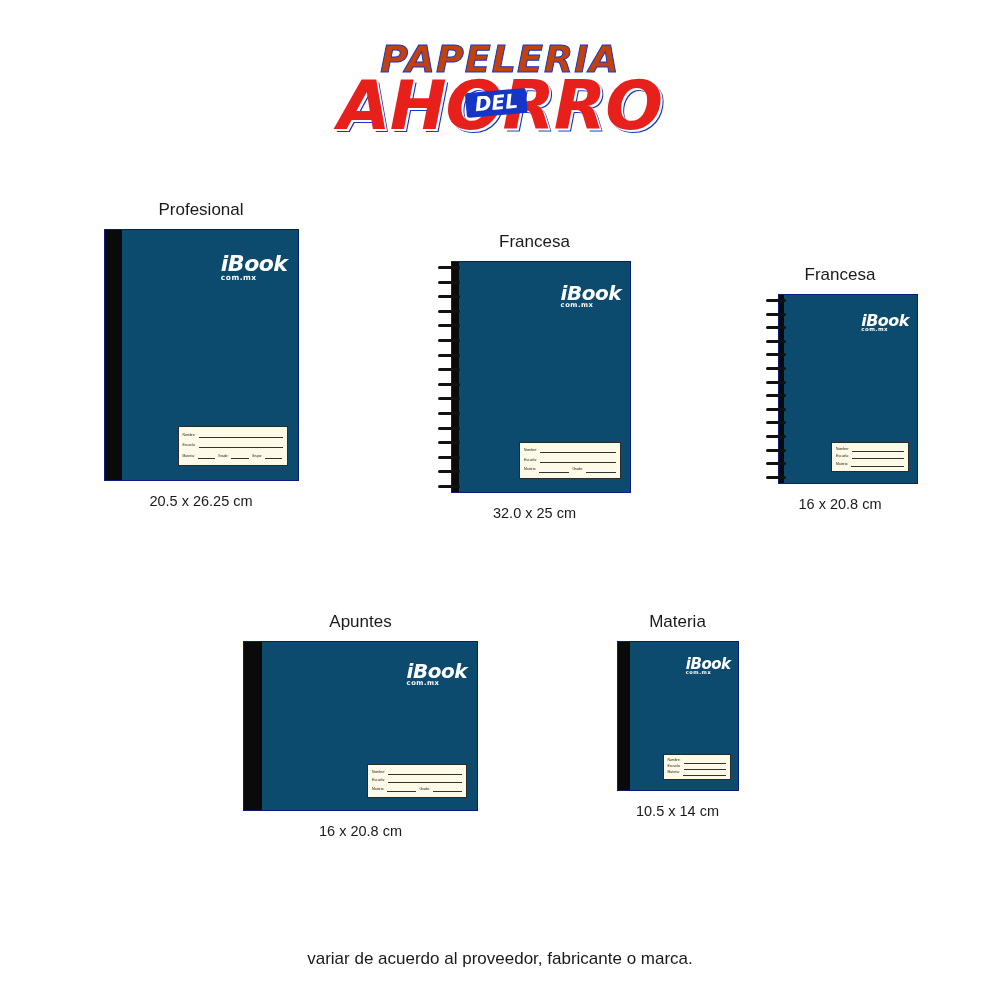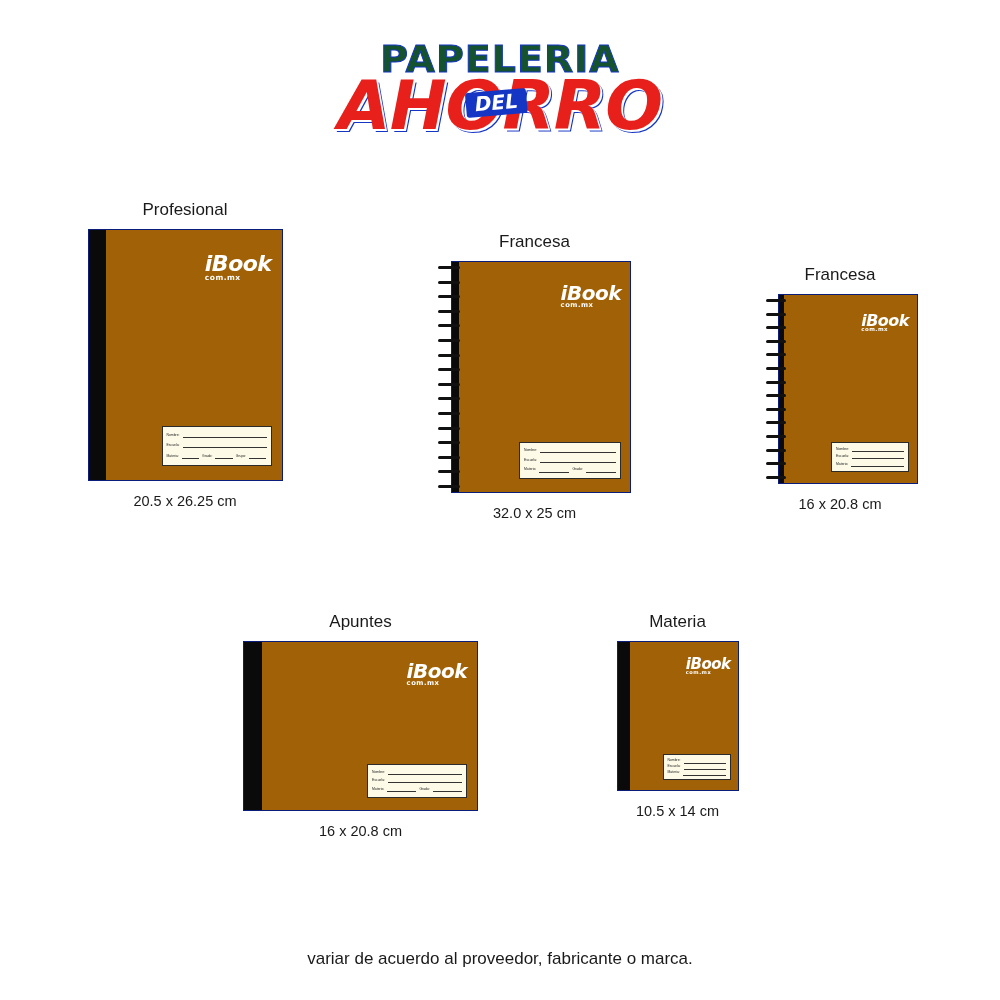"PAPELERIA" .logo-line1 { color: #14532d -> #c2410c; font-style: none -> italic }
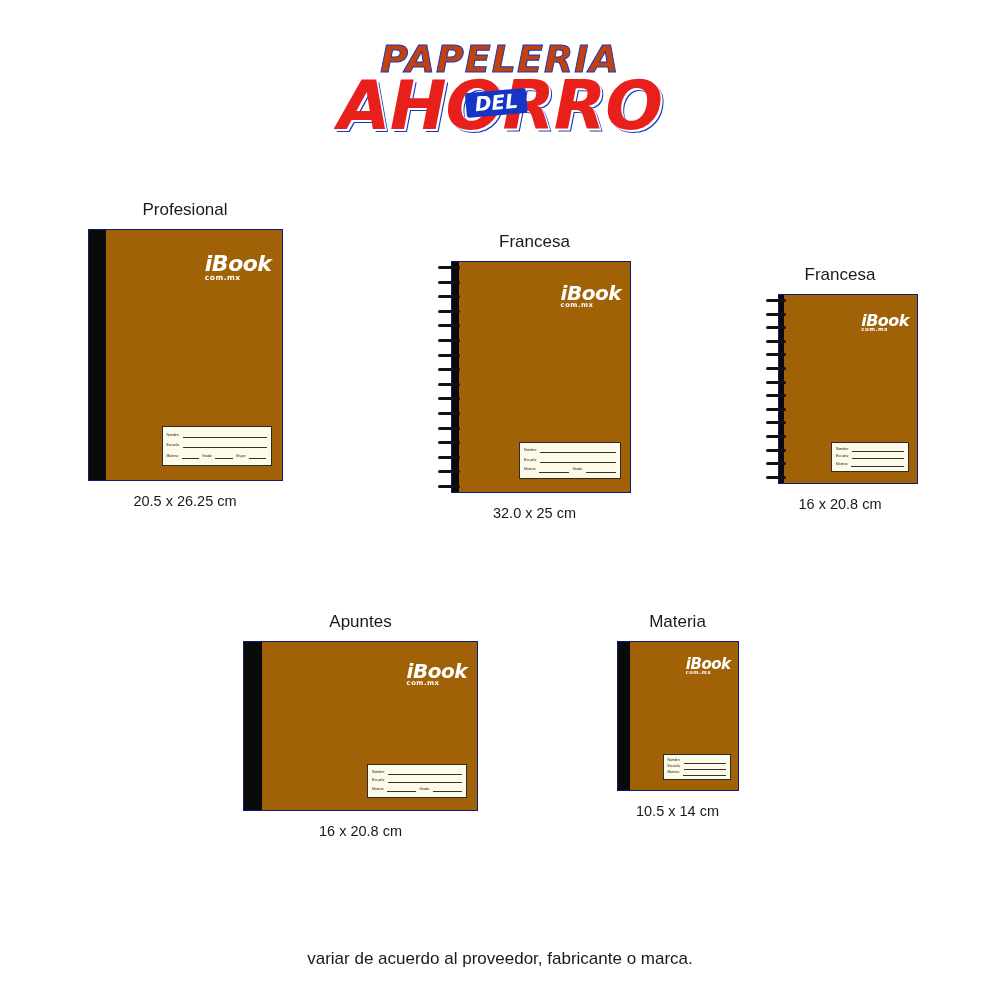"Profesional" div.item { left: 85px -> 101px }
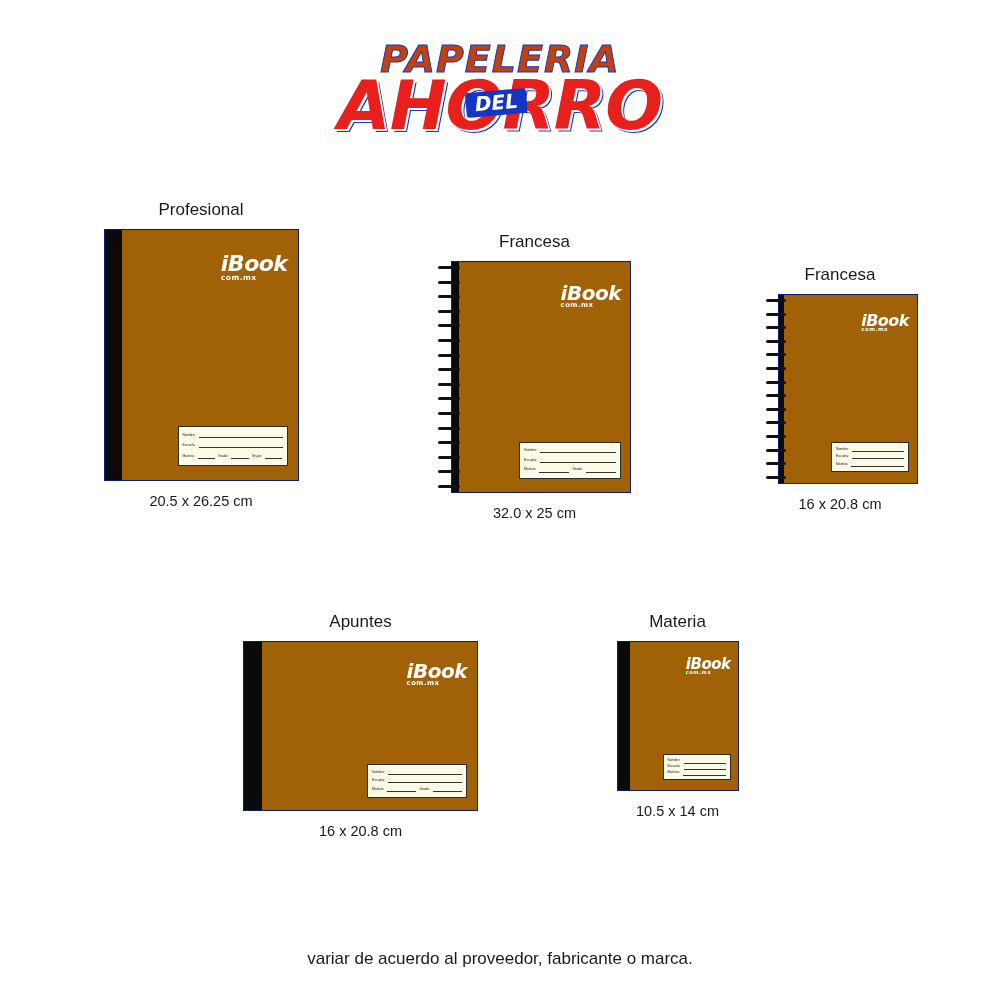"iBook" .book { background: #a16207 -> #0c4a6e }
